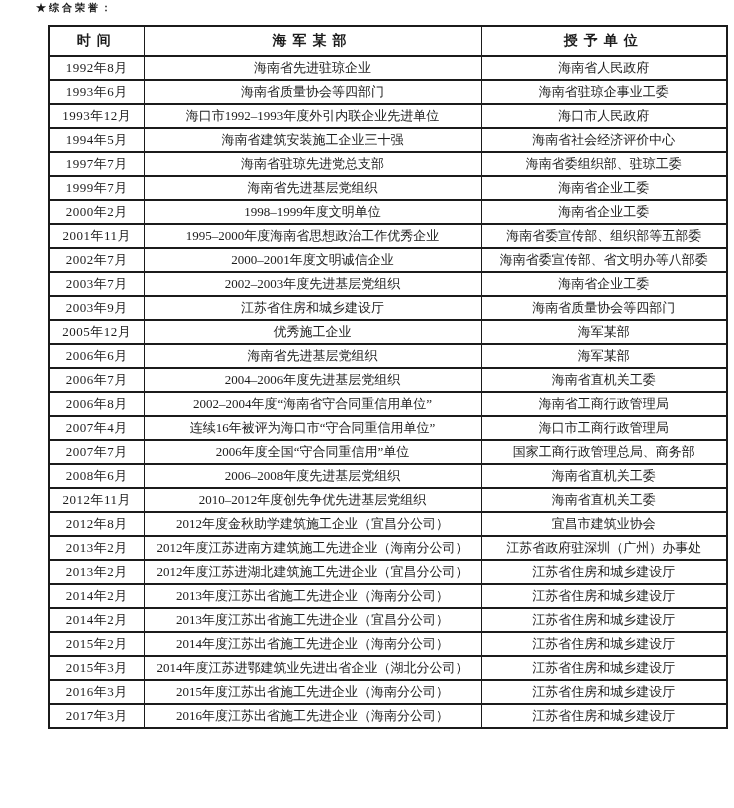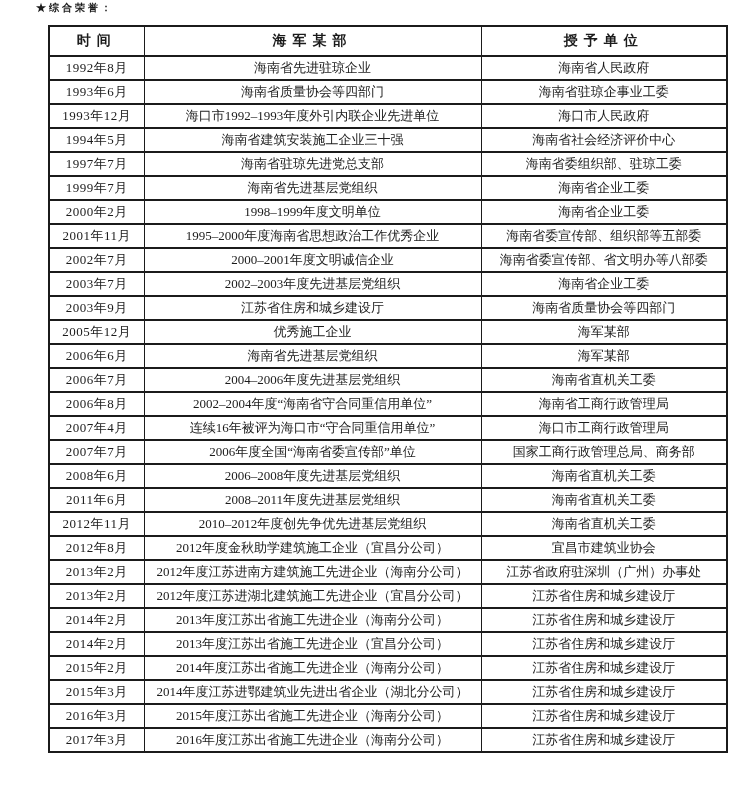"2006年度全国“海南省委宣传部”单位" td { text: 海南省委宣传部 -> 守合同重信用 }
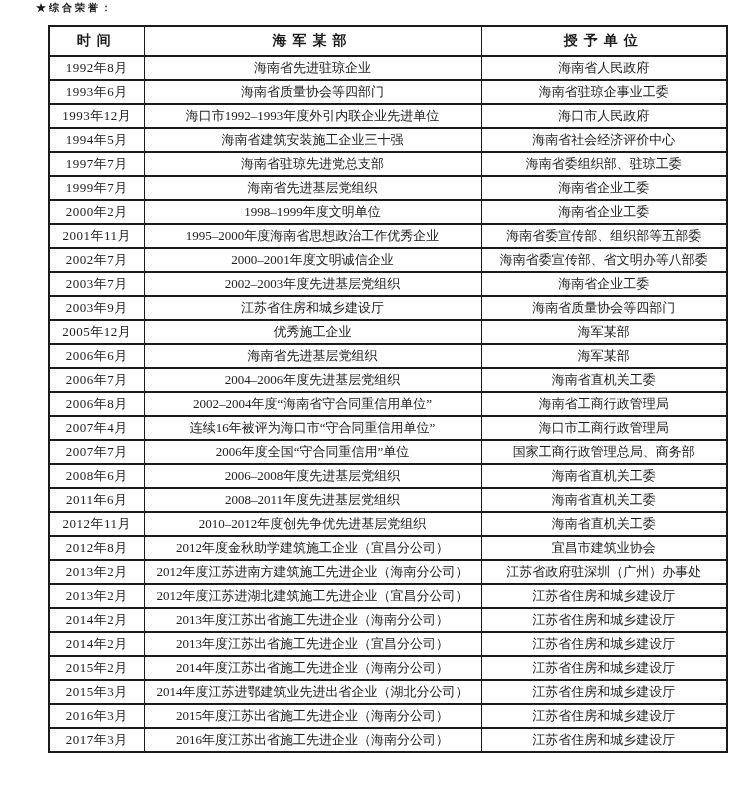"2011年6月" tr { html: <tr> <td>2011年6月</td> <td>2008–2011年度先进基层党组织</td> <td>海南省直机关工委</td> </tr> -> none }
